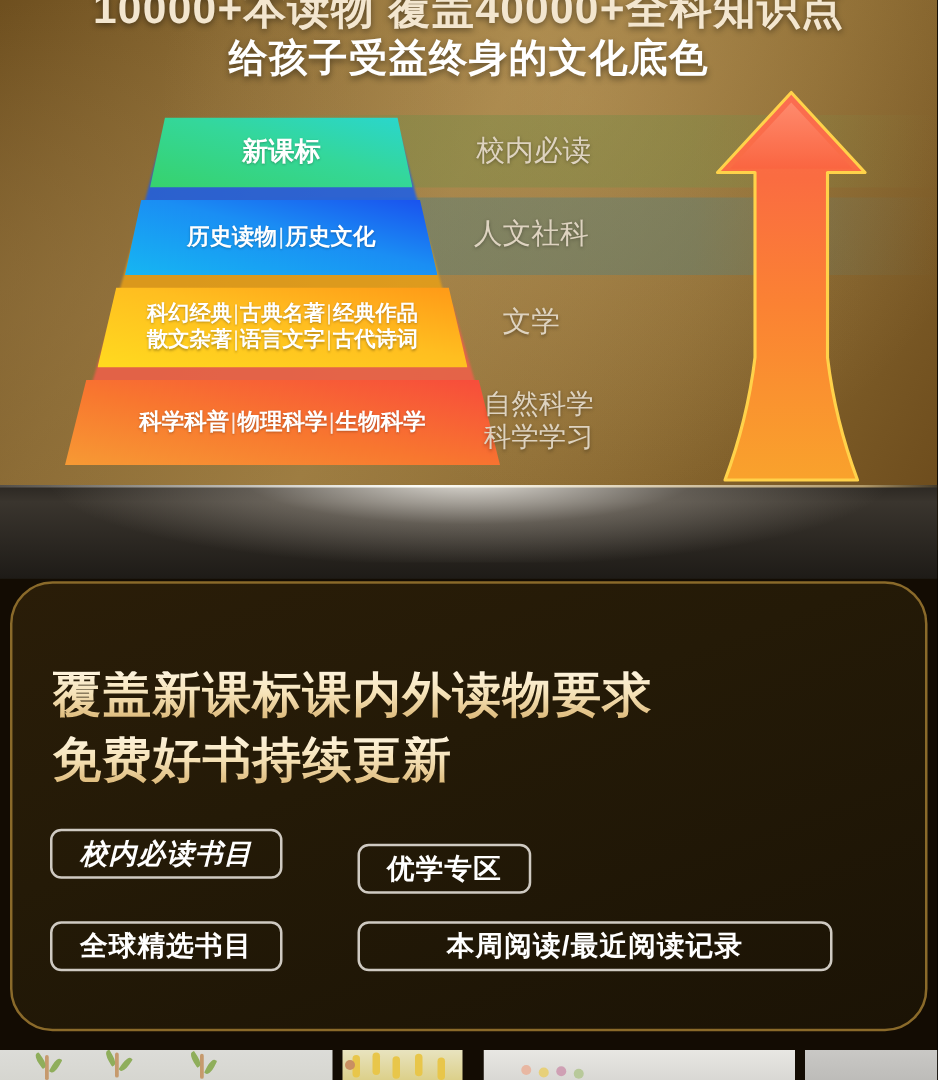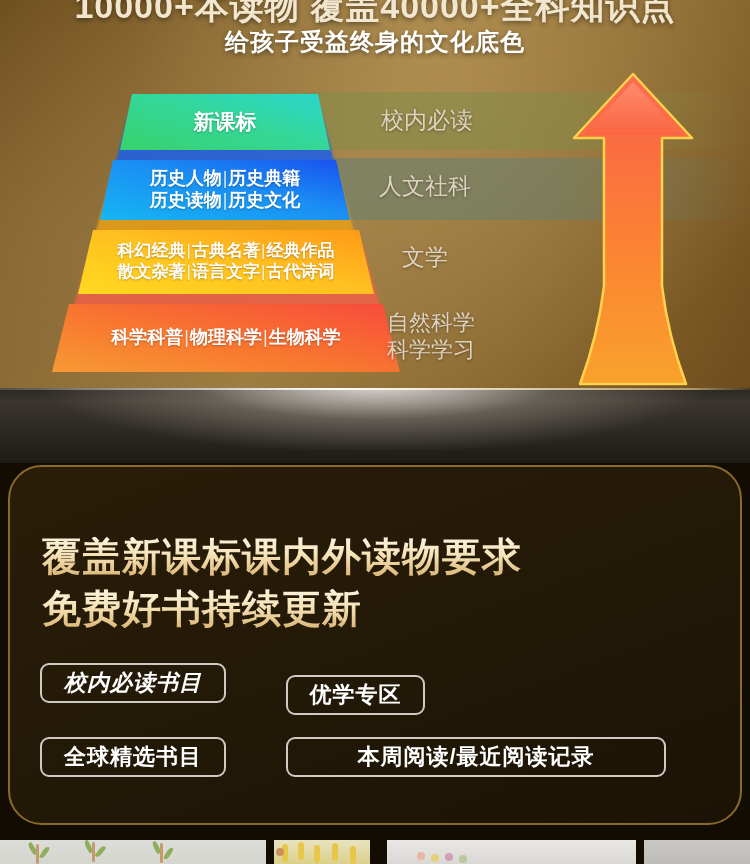"给孩子受益终身的文化底色" .hero-headline { font-size: 24px -> 31px }
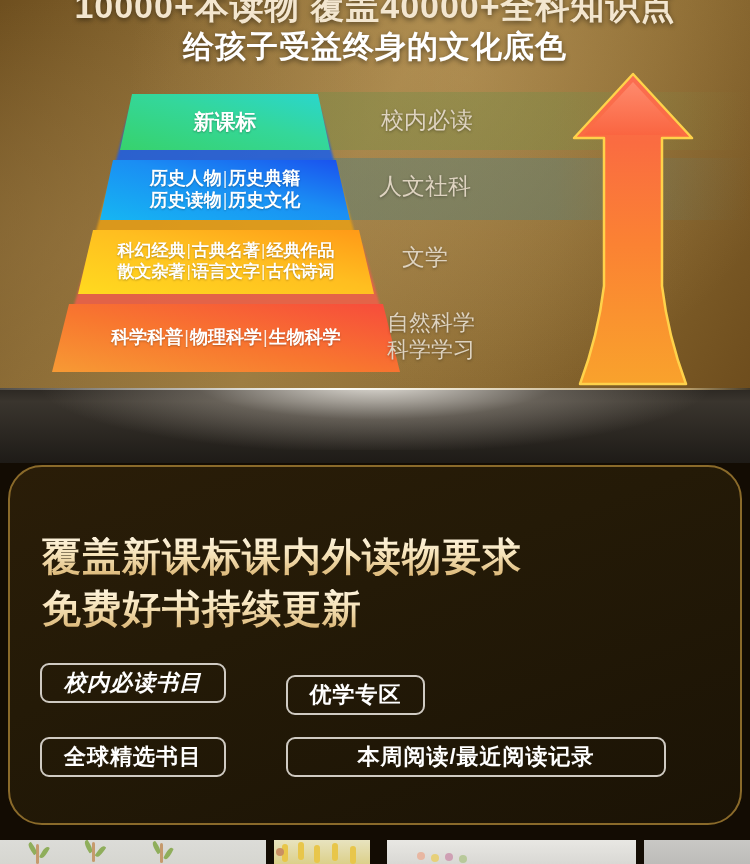"历史人物|历史典籍" div { html: <div><span>历史人物</span><span>|</span><span>历史典籍</span></div> -> none }
